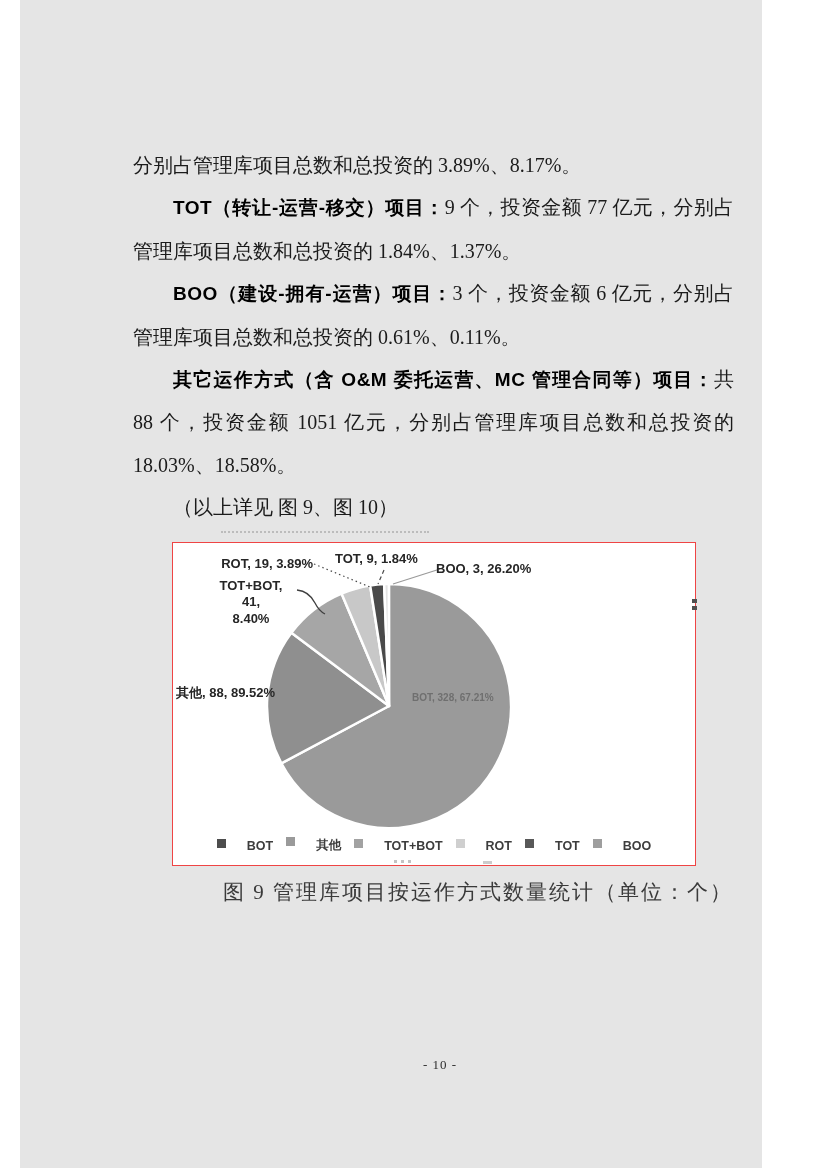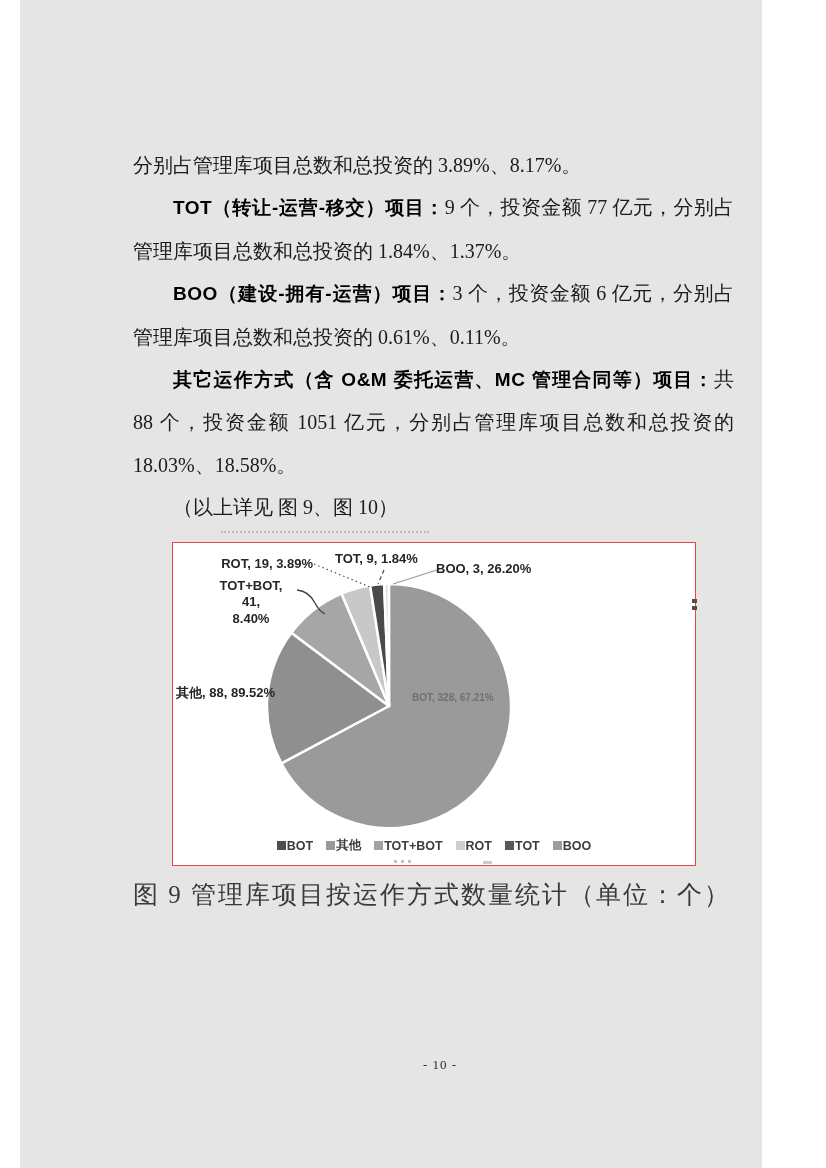"BOT" .legend-item { align-items: center -> none; gap: 1px -> 21px }
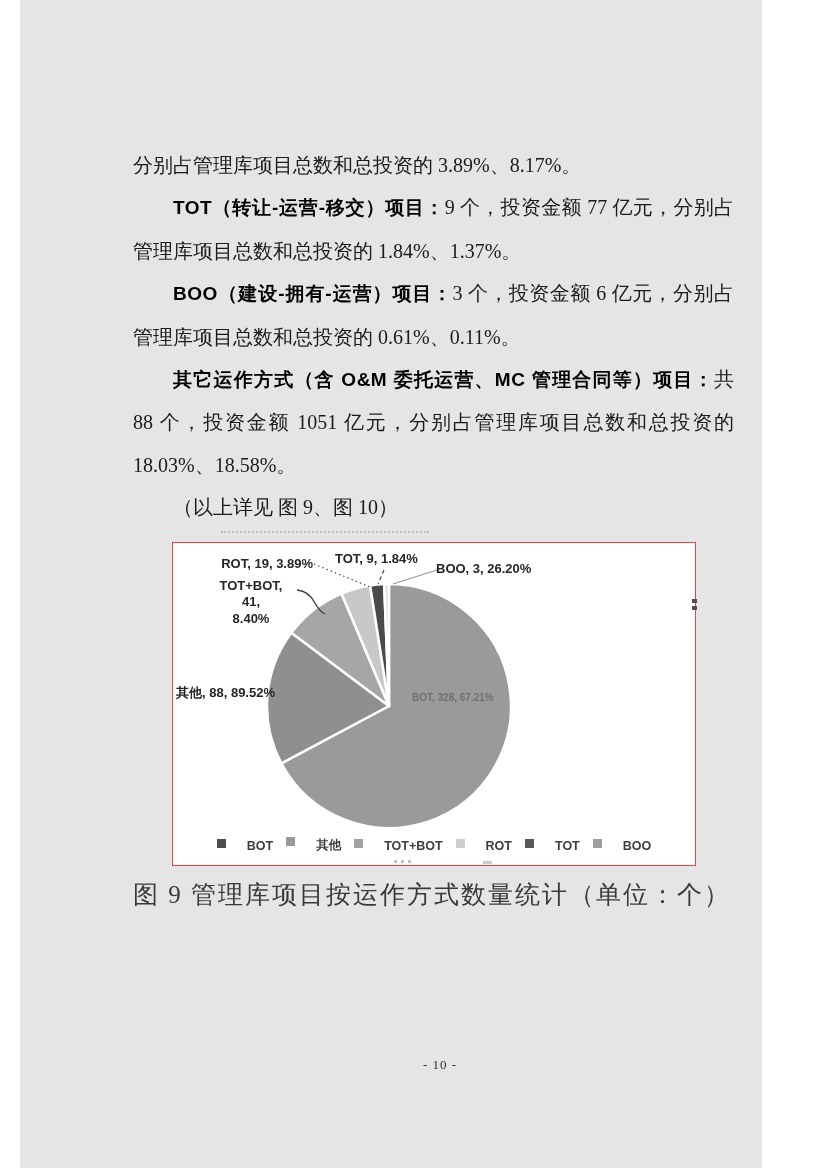"图 9 管理库项目按运作方式数量统计（单位：个）" .figure-caption { font-size: 25px -> 21px; text-align: left -> right }
